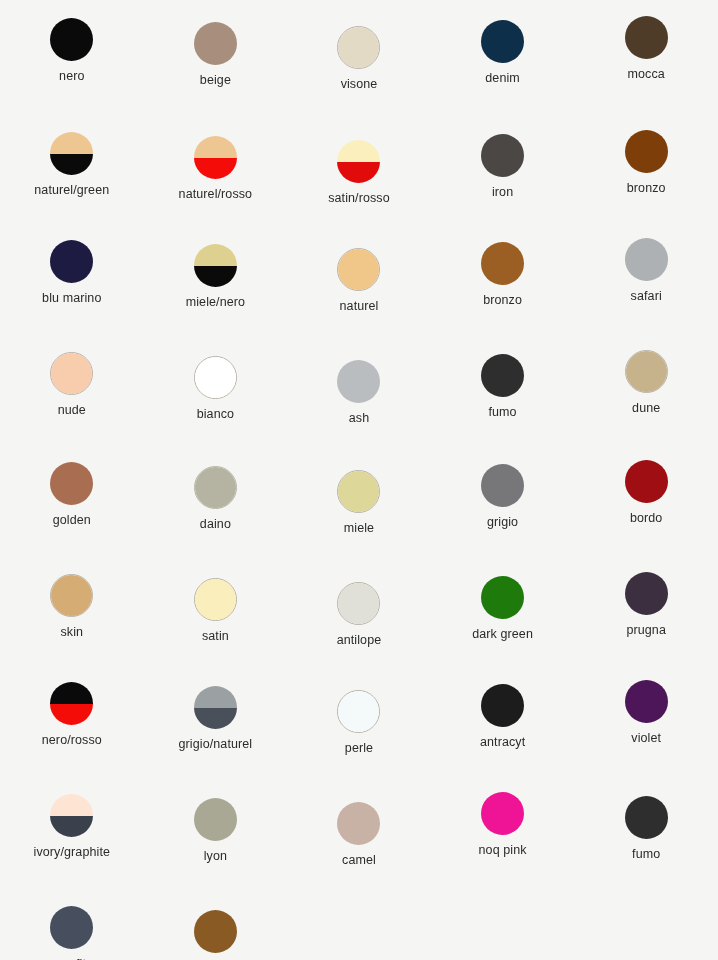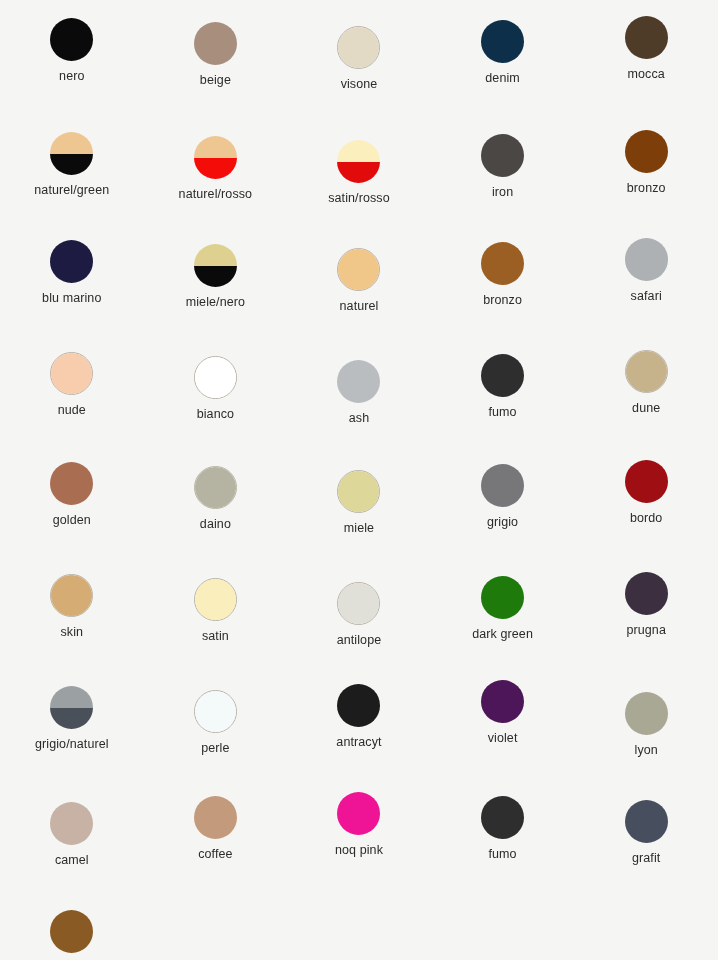"nero/rosso" div.swatch-cell { html: none -> <div> <div> <div></div> <div></div> </div> <div>nero/rosso</div> </div> }
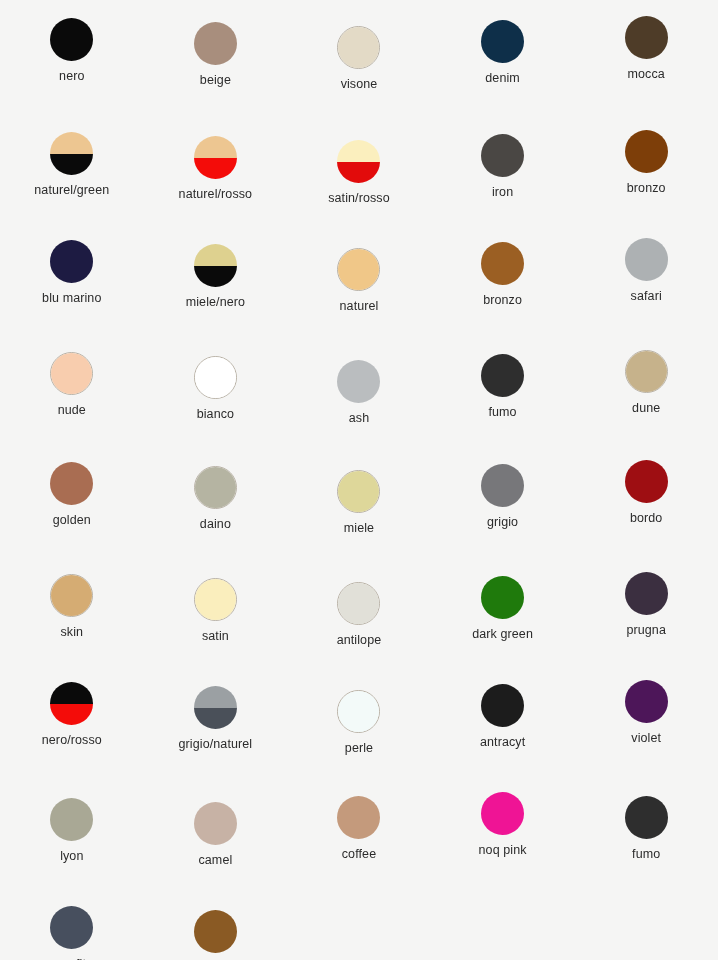"ivory/graphite" div.swatch-cell { html: none -> <div> <div> <div></div> <div></div> </div> <div>ivory/graphite</div> </div> }
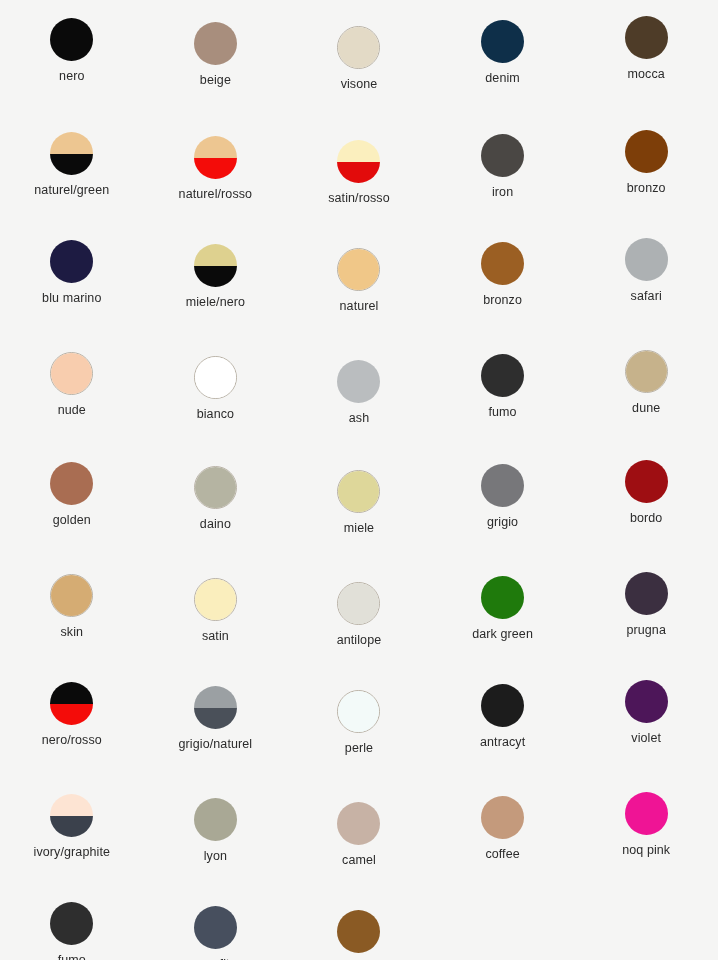"coffee" div.swatch-cell { html: <div> <div> <div></div> </div> <div>coffee</div> </div> -> none }
